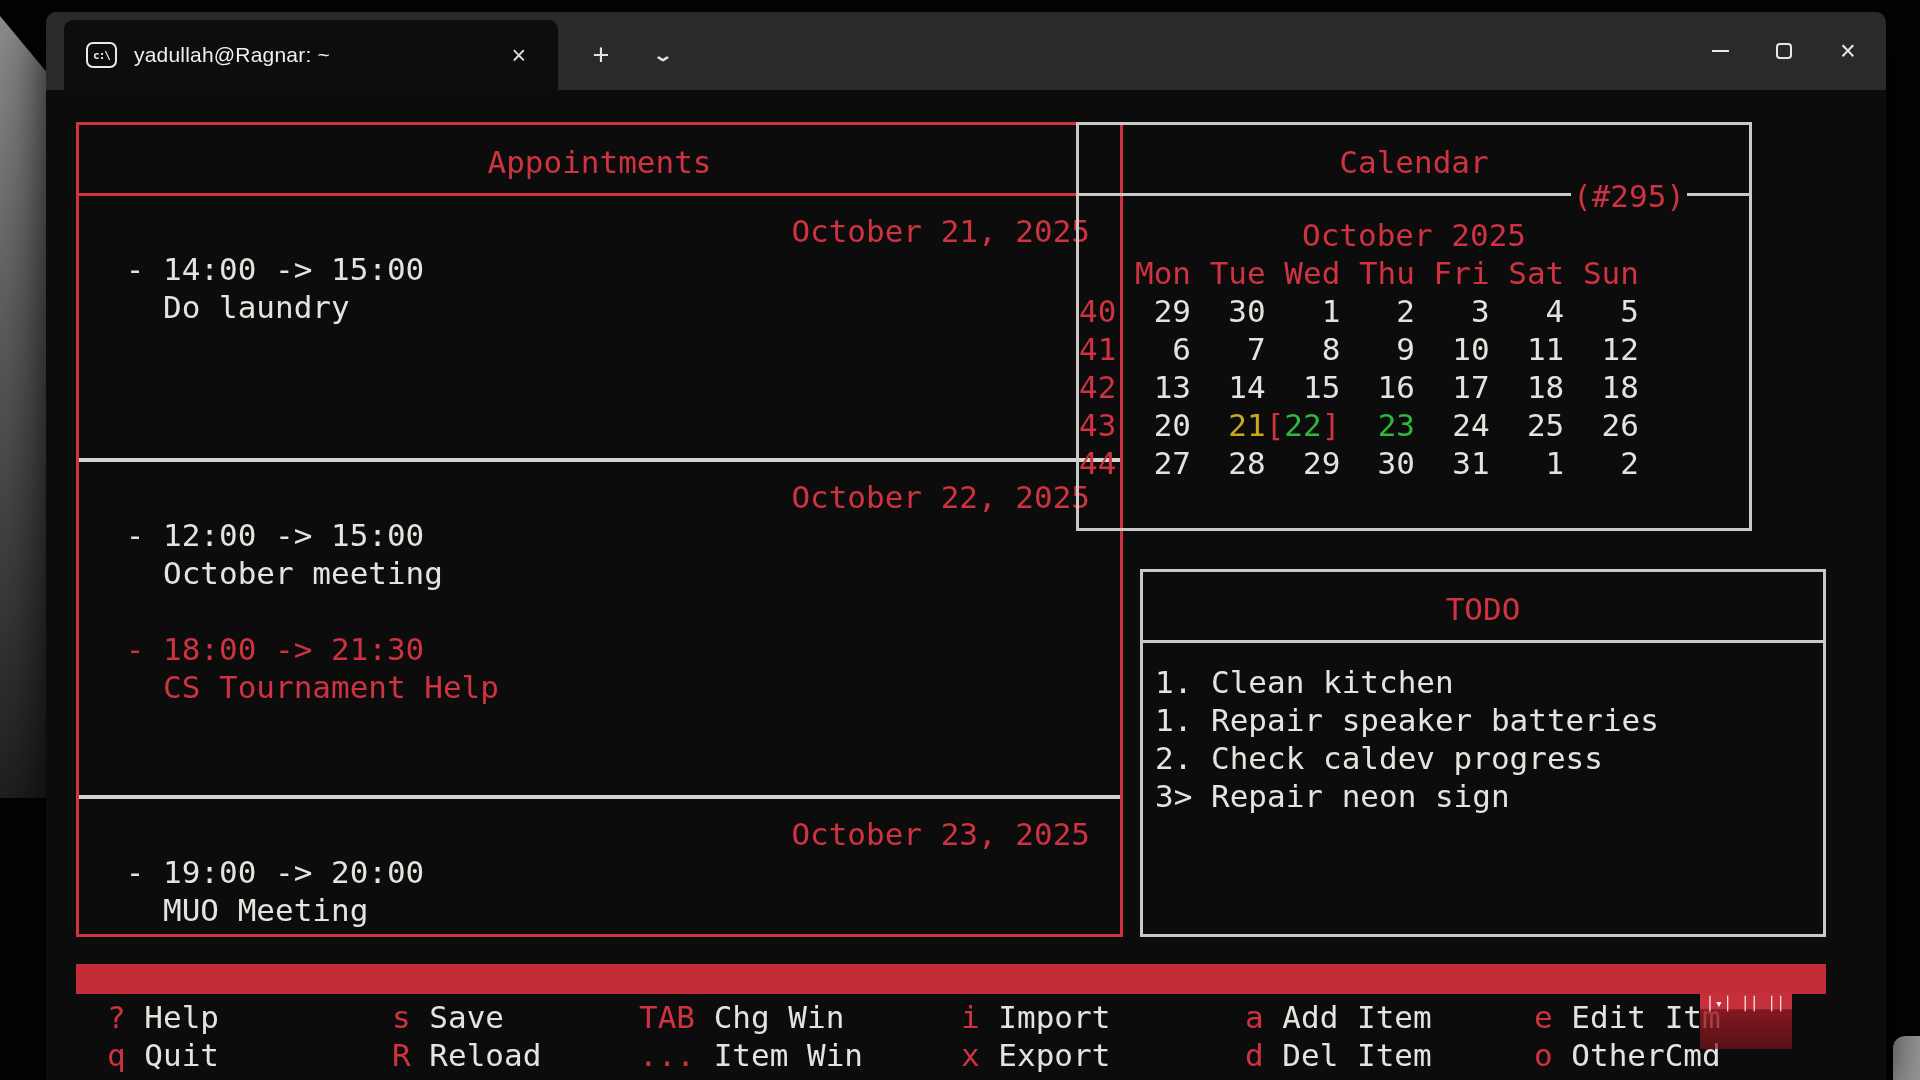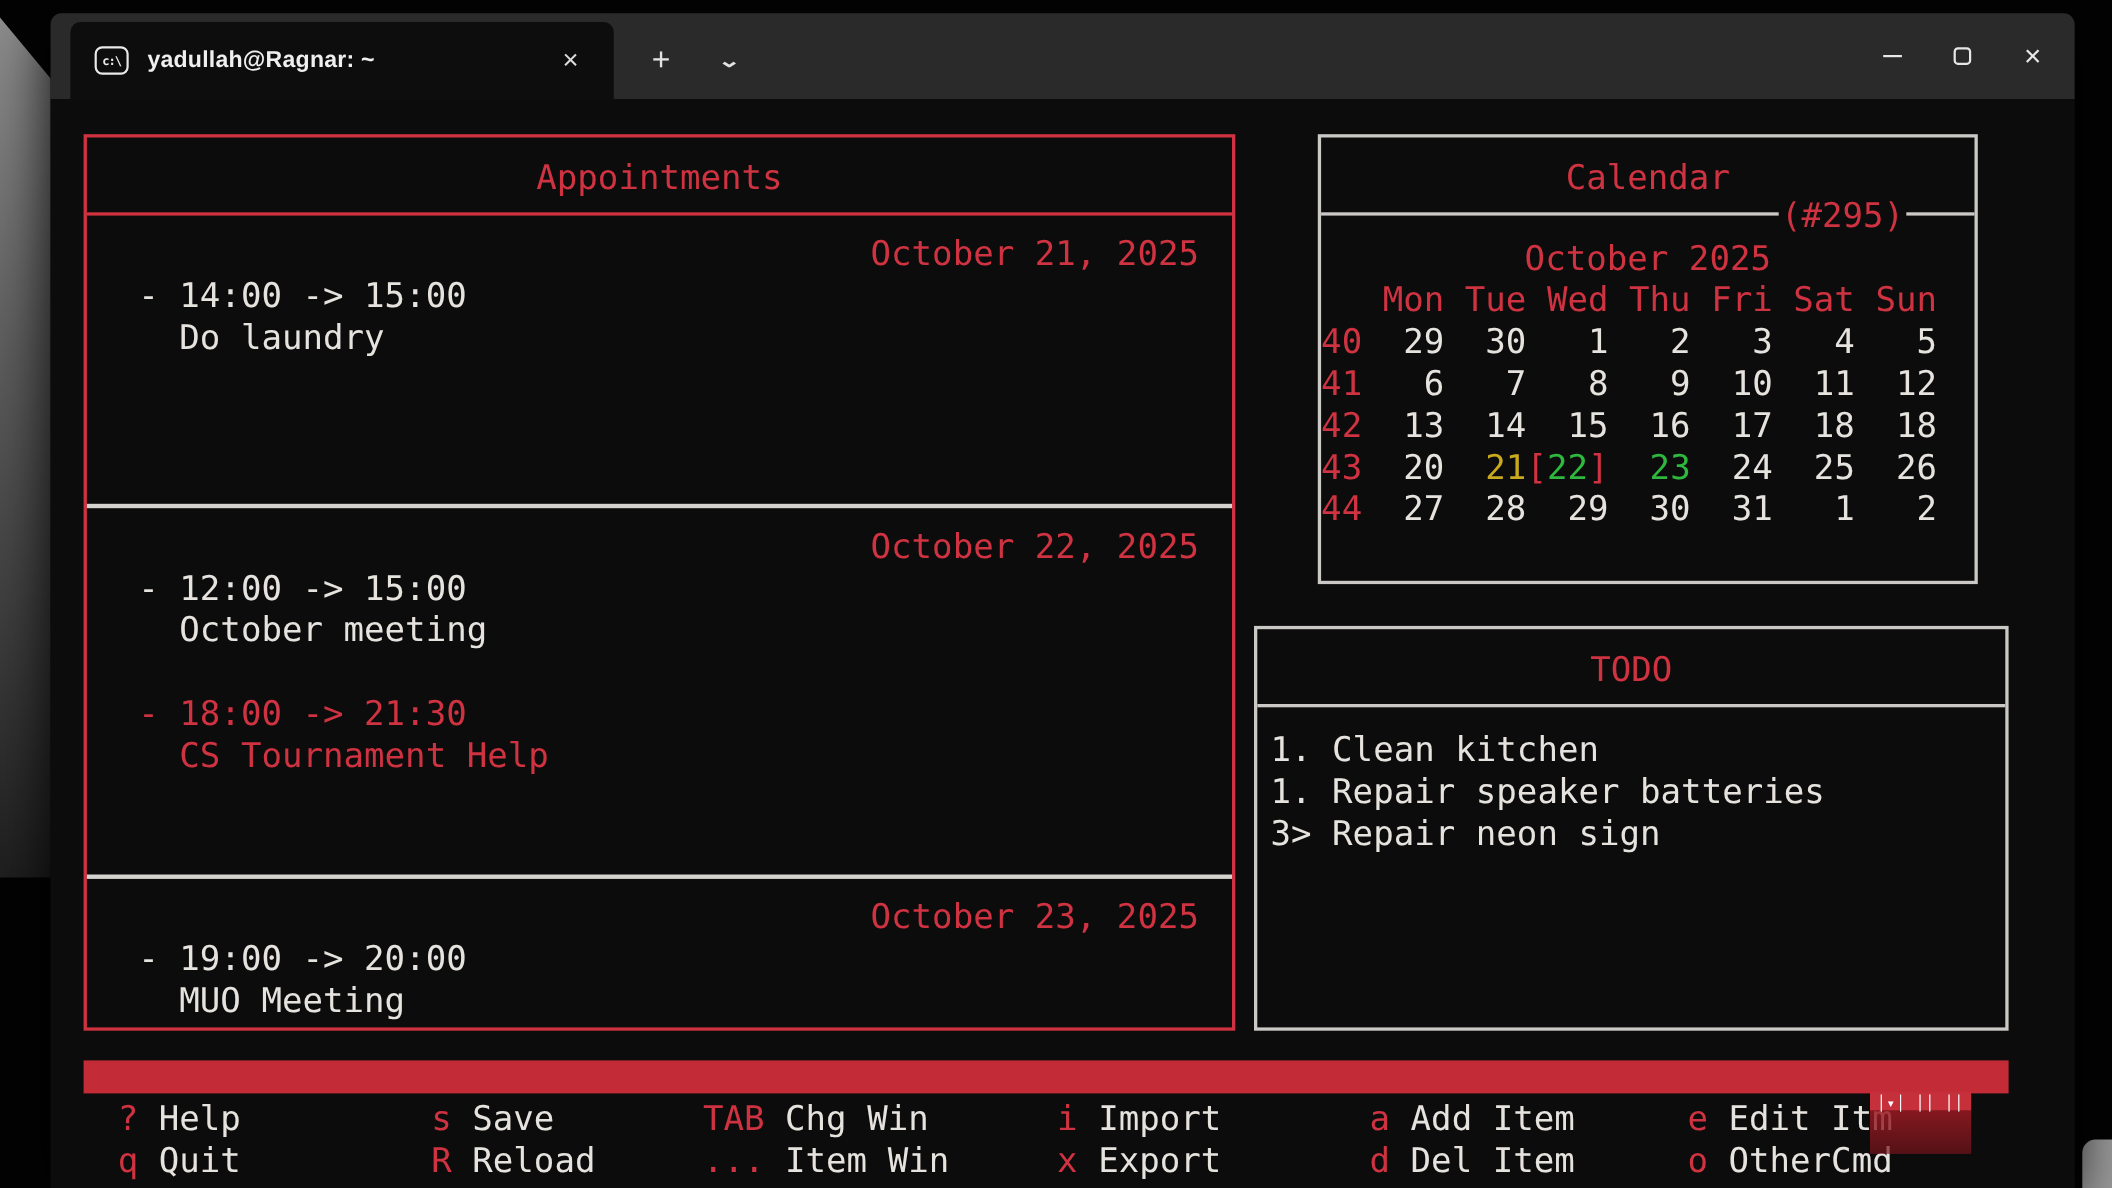"yadullah@Ragnar: ~" .tab-title { font-weight: 700 -> 400 }
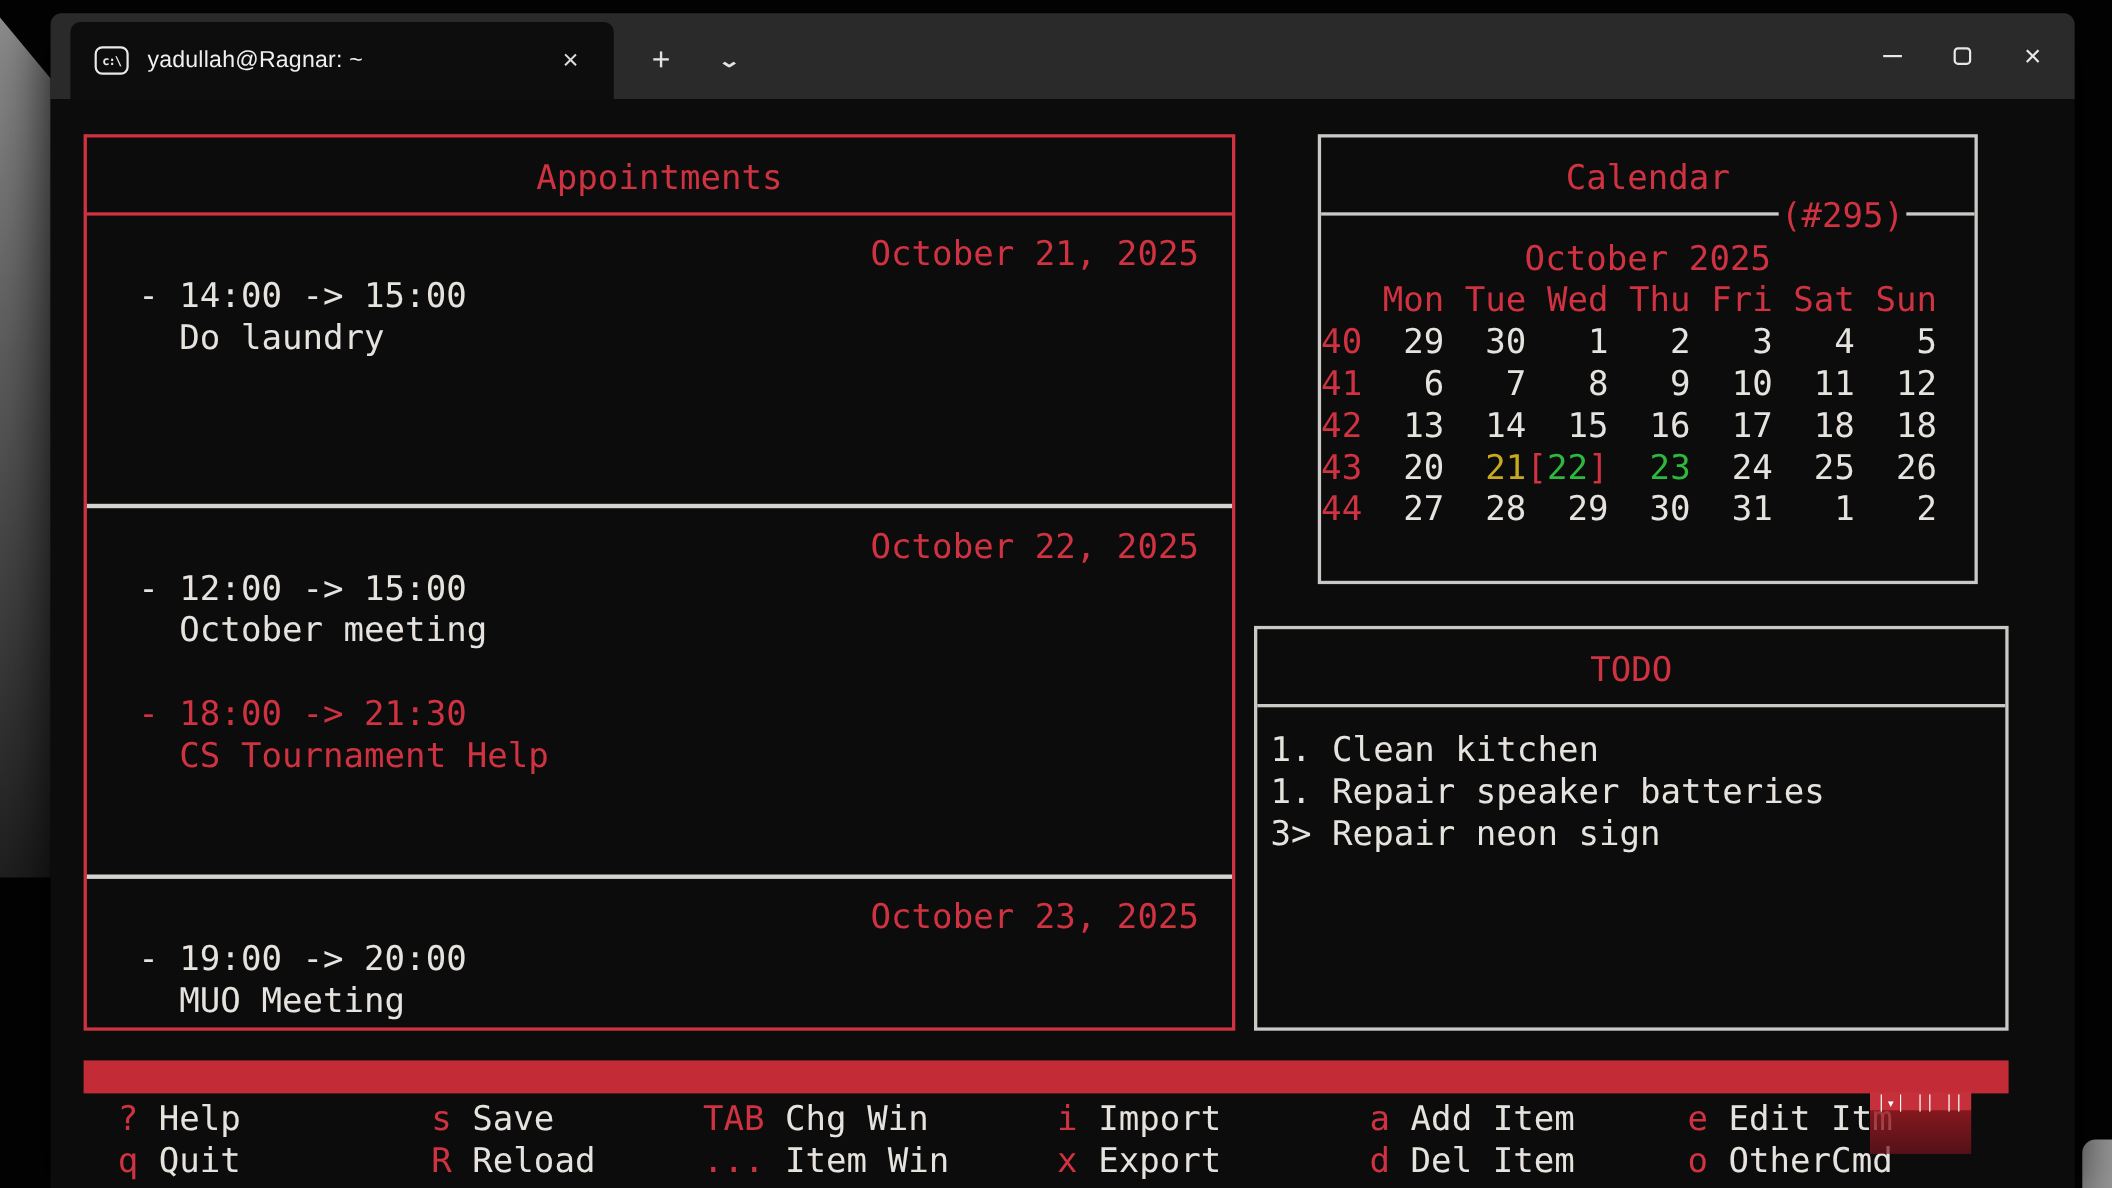"Calendar" .cal { left: 1152px -> 1030px; width: 600px -> 676px }
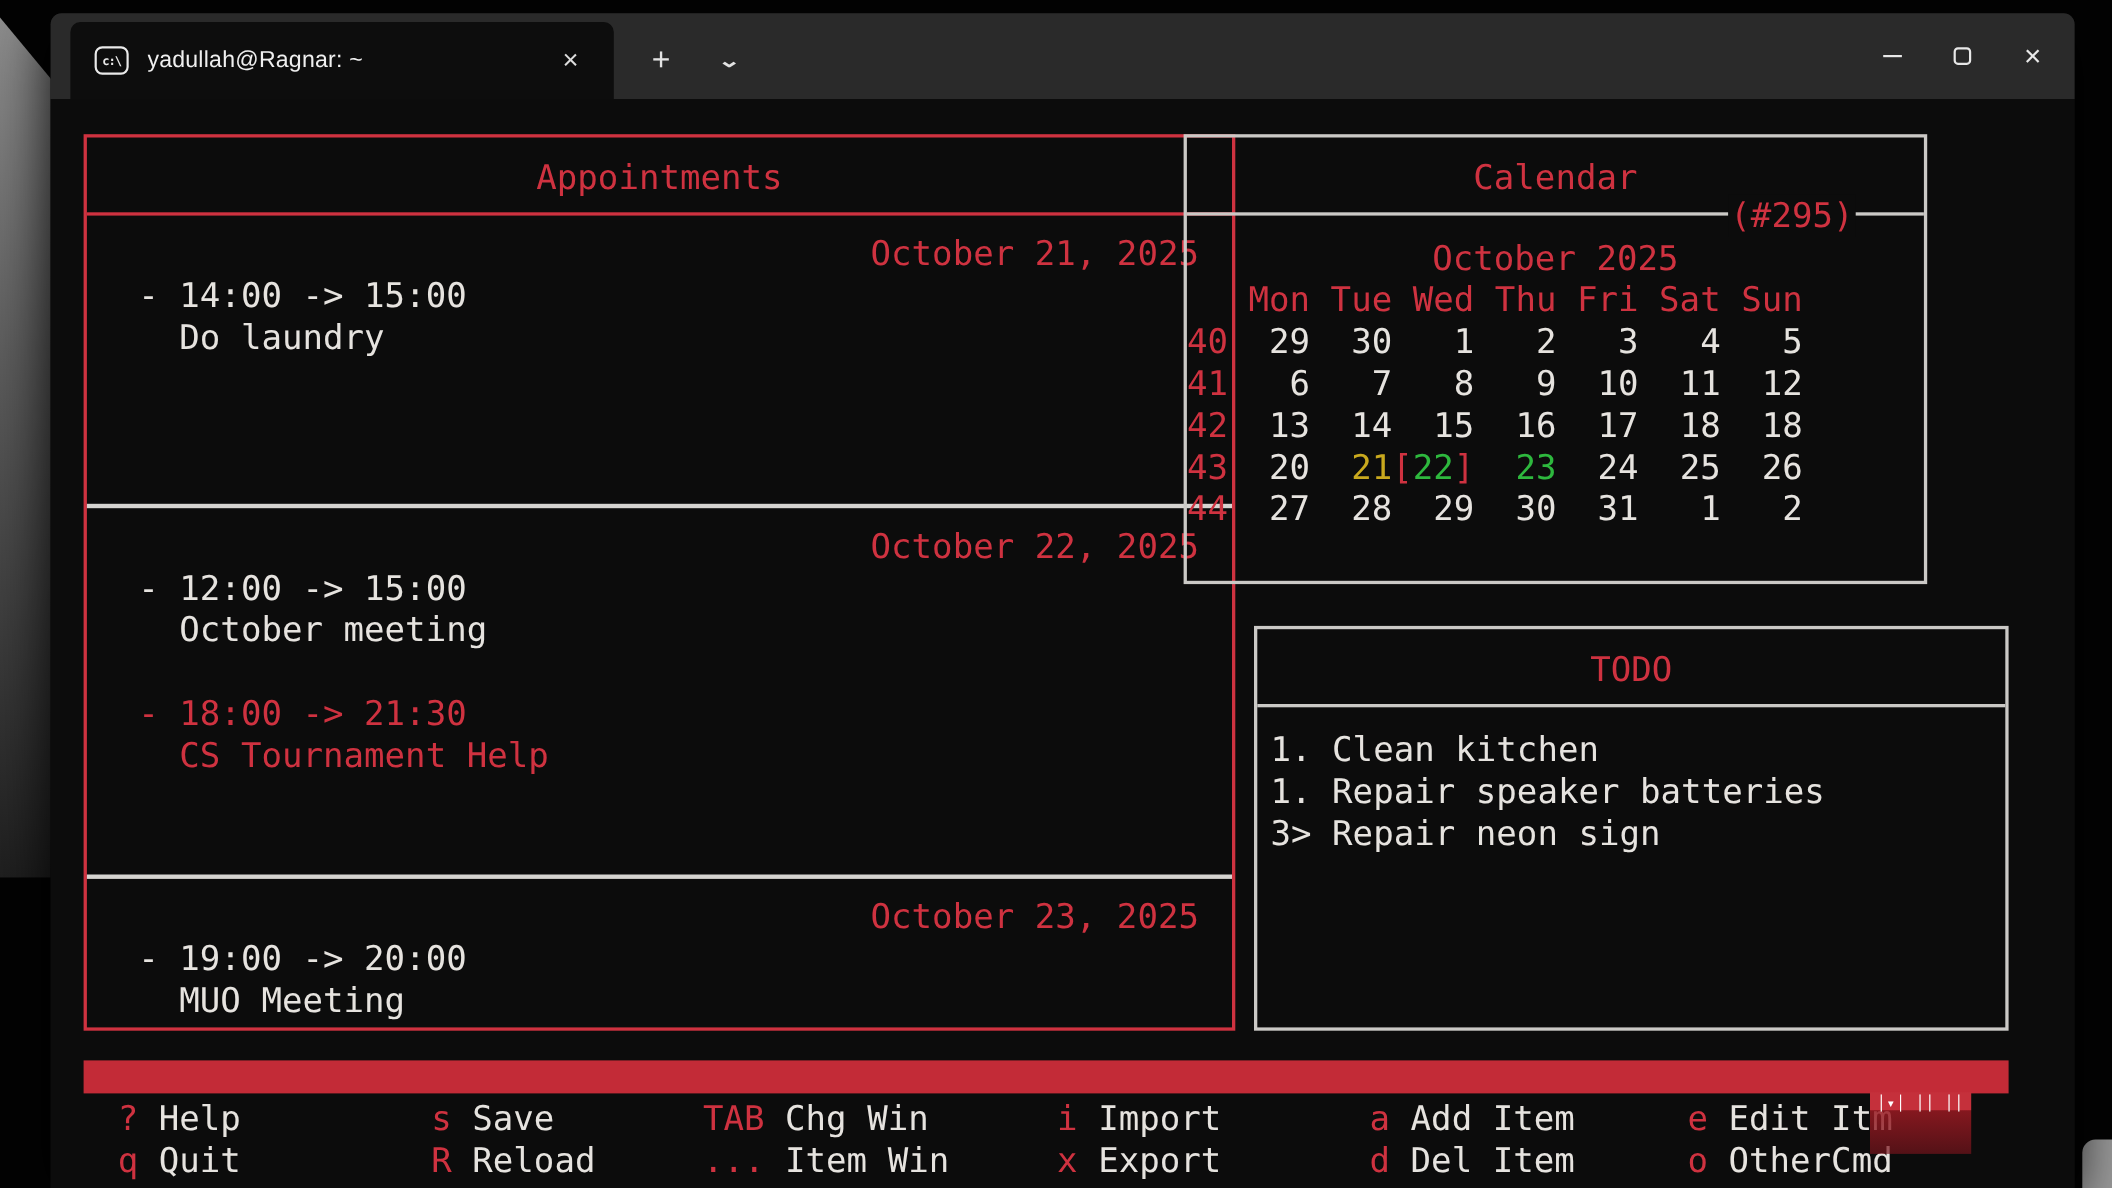"2. Check caldev progress" div.todo-line { html: none -> <div>2. Check caldev progress</div> }
